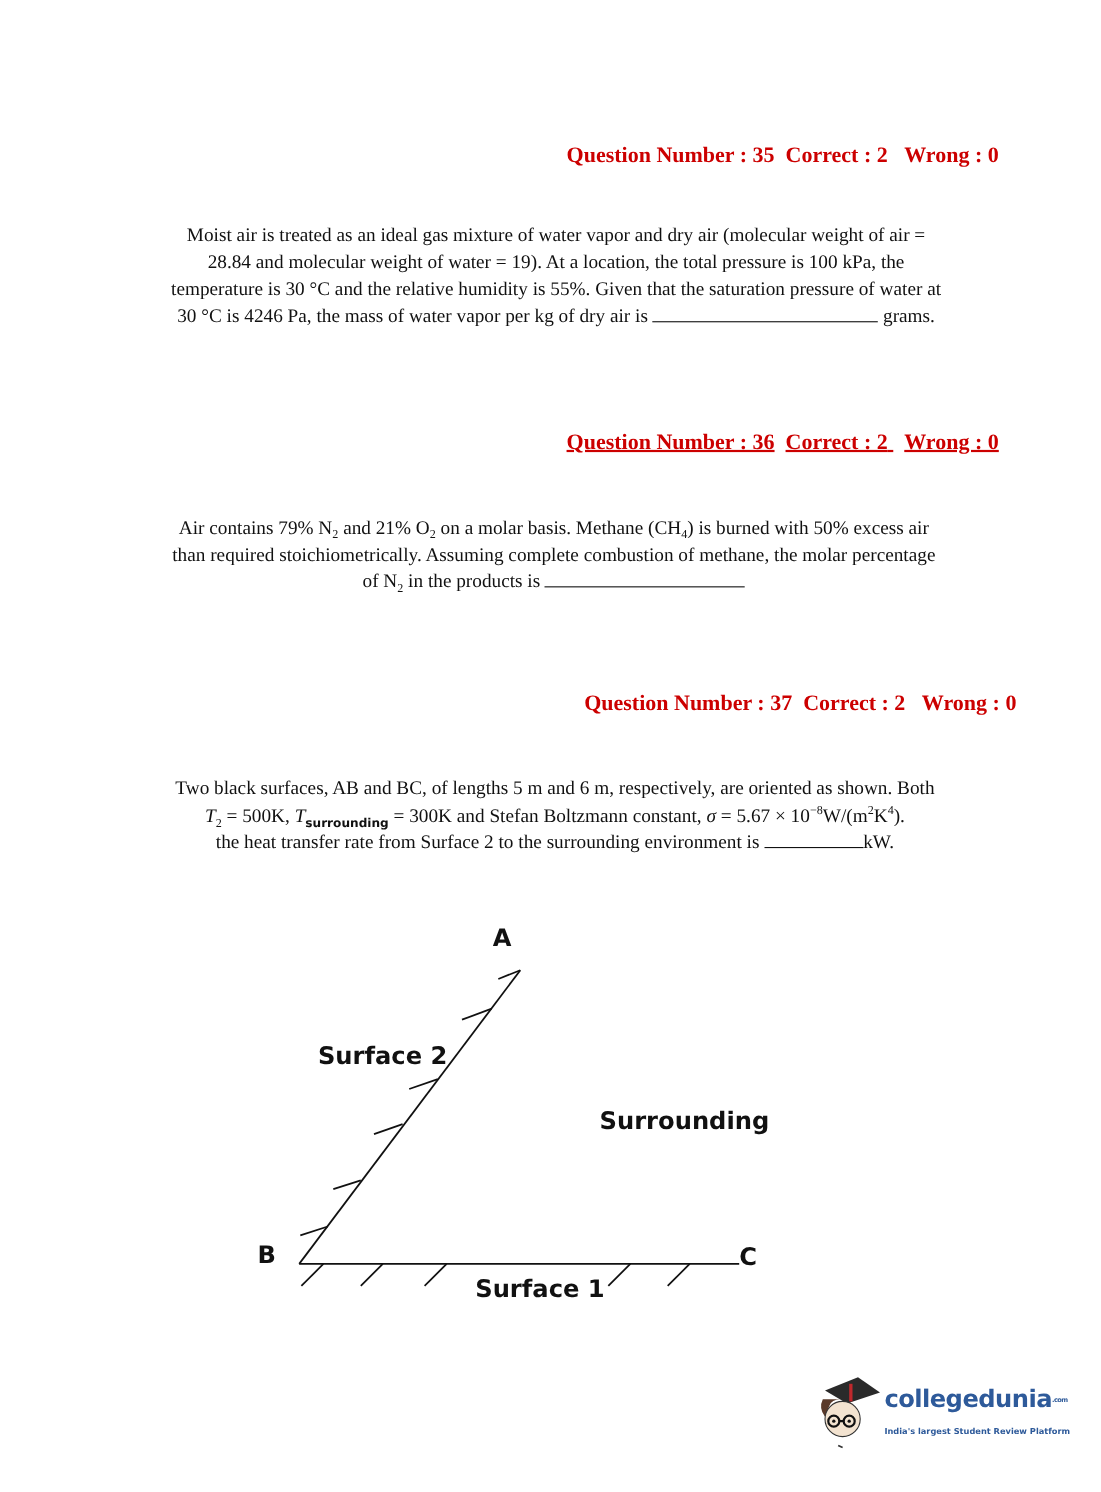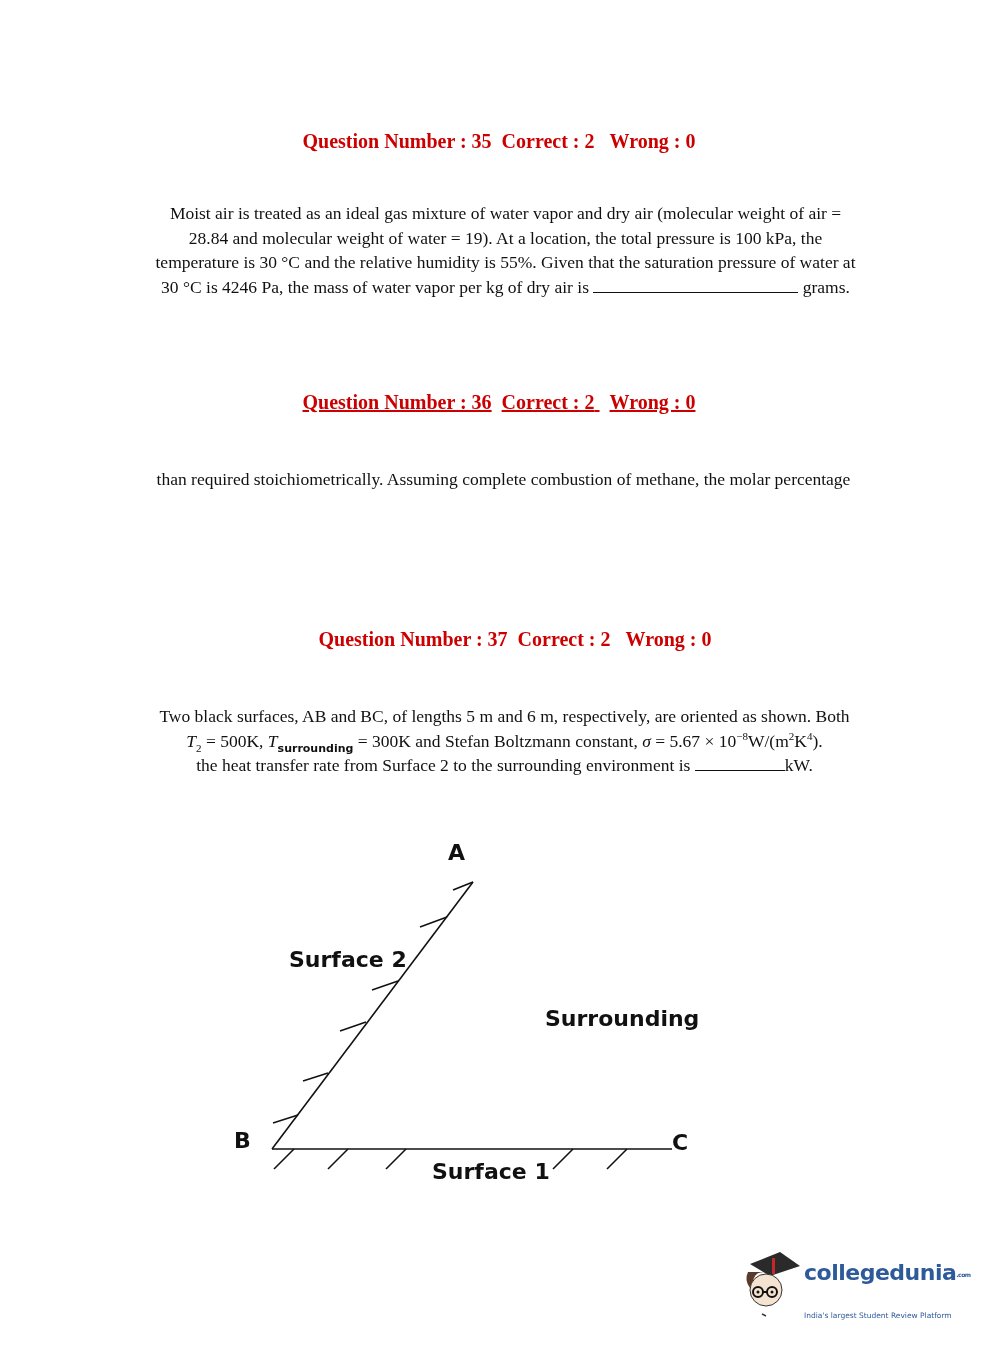"Question Number : 35" .qhead { justify-content: center -> flex-end }
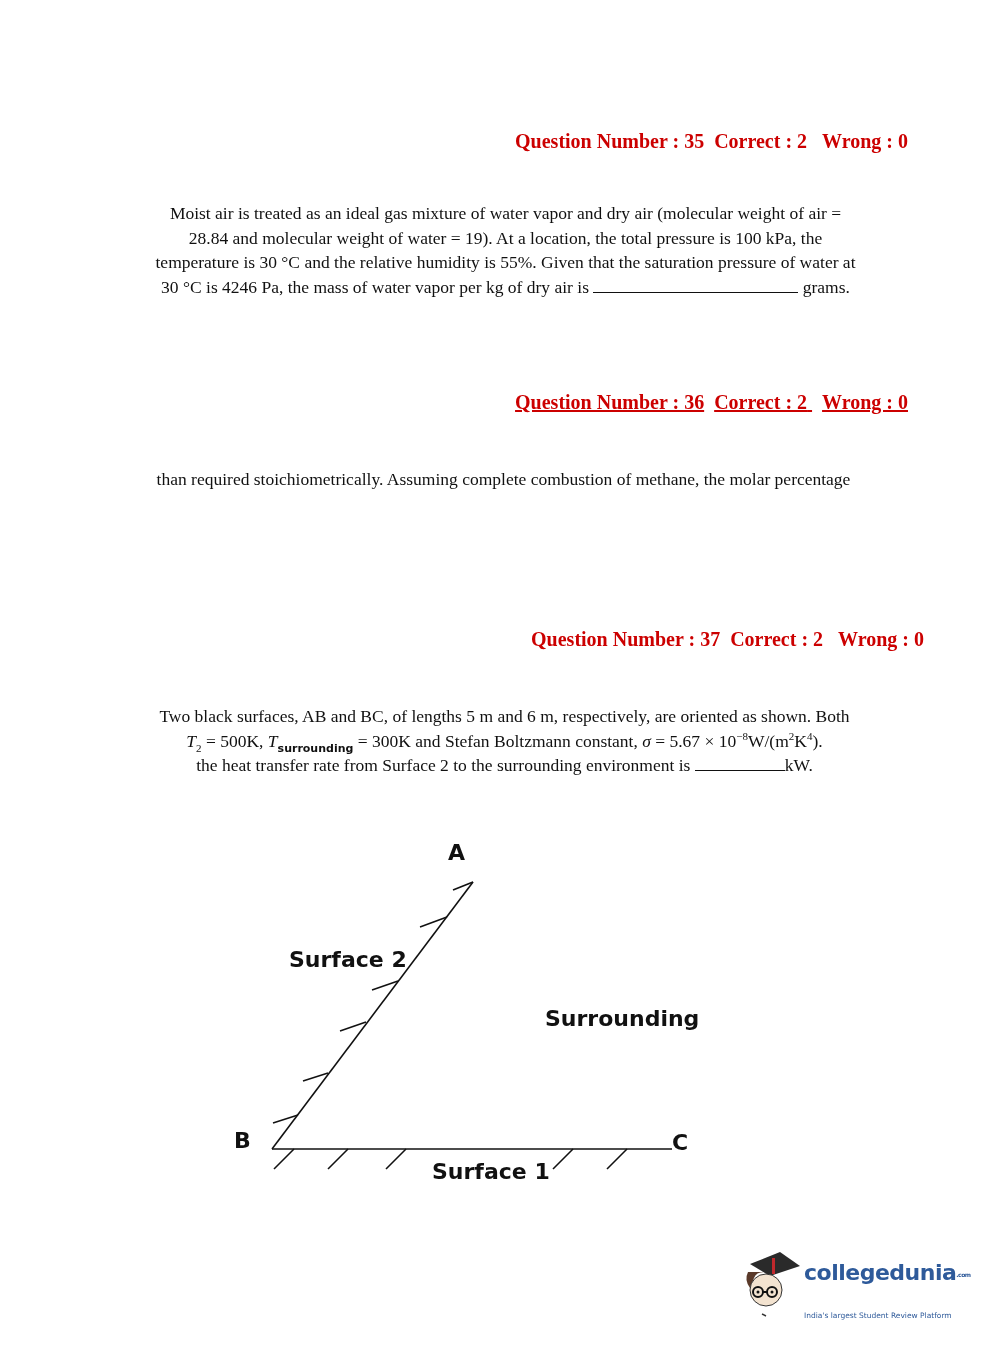"Air contains 79% N2 and" div { html: none -> <div><span>Air contains 79% N</span><sub>2</sub><span> and 21% O</span><sub>2</sub><span> on a molar basis. Methane (CH</span><sub>4</sub><span>) is burned with 50% excess air</span></div> }
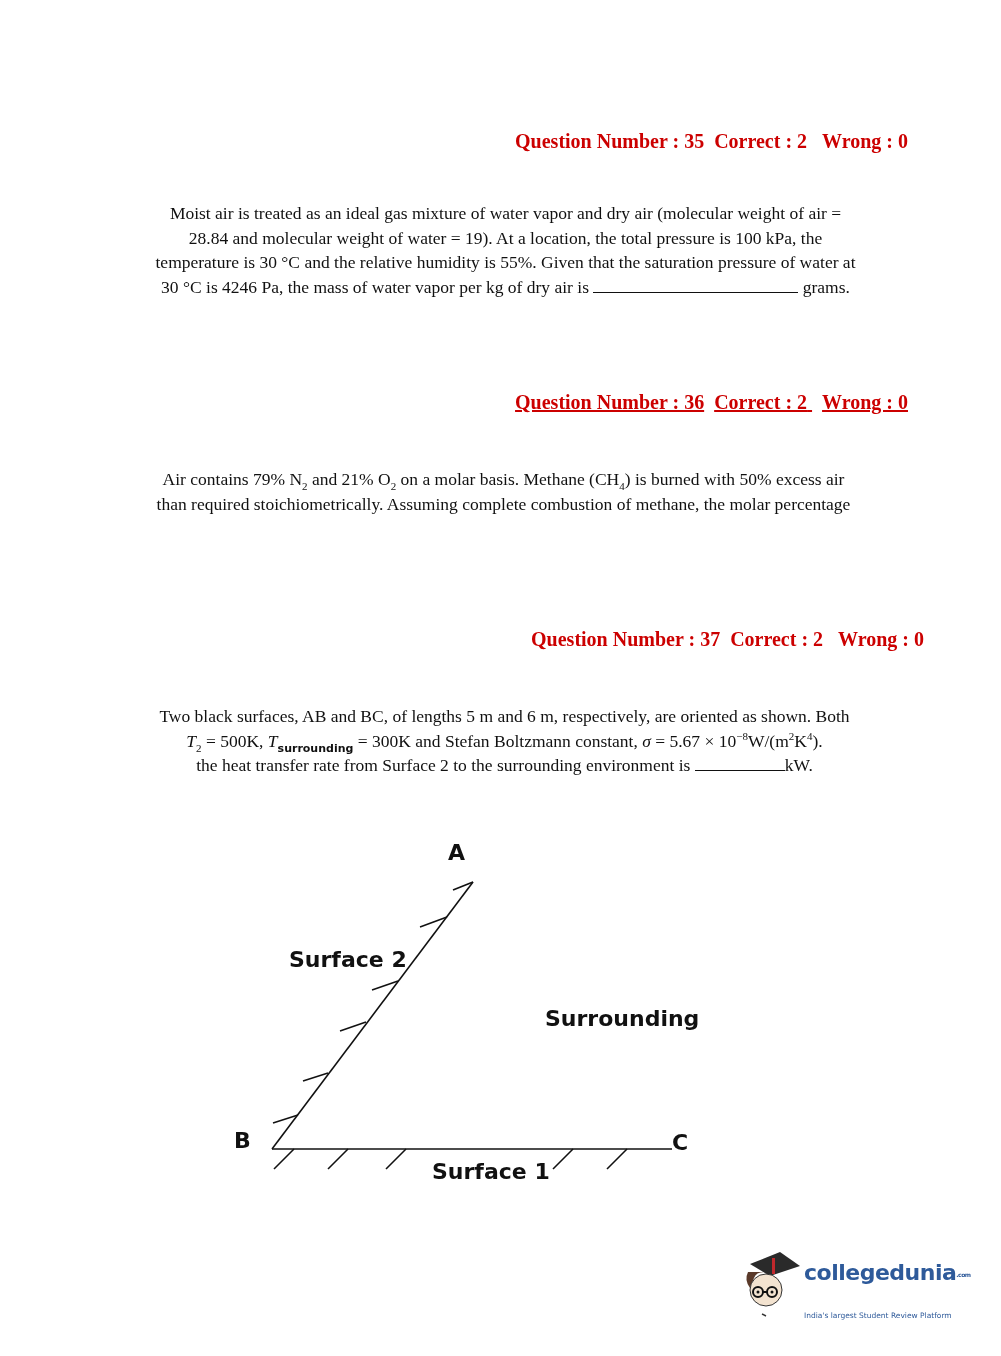"of N2 in the products" div { html: none -> <div><span>of N</span><sub>2</sub><span> in the products is</span> <span></span></div> }
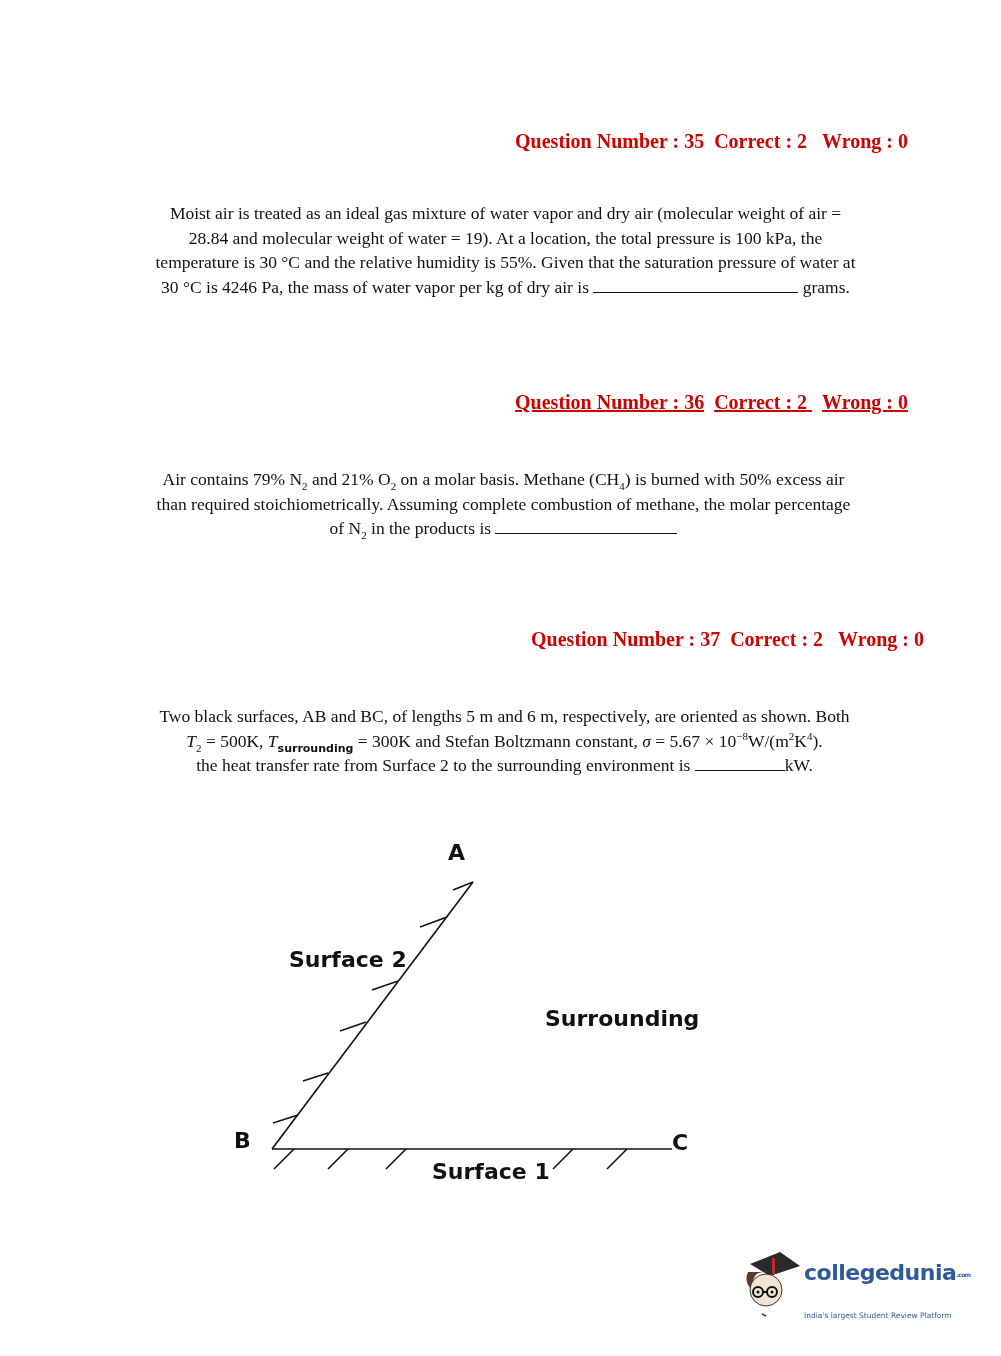"India's largest Student Review Platform" .logo .tag { font-weight: normal -> bold; top: 61px -> 47px }
